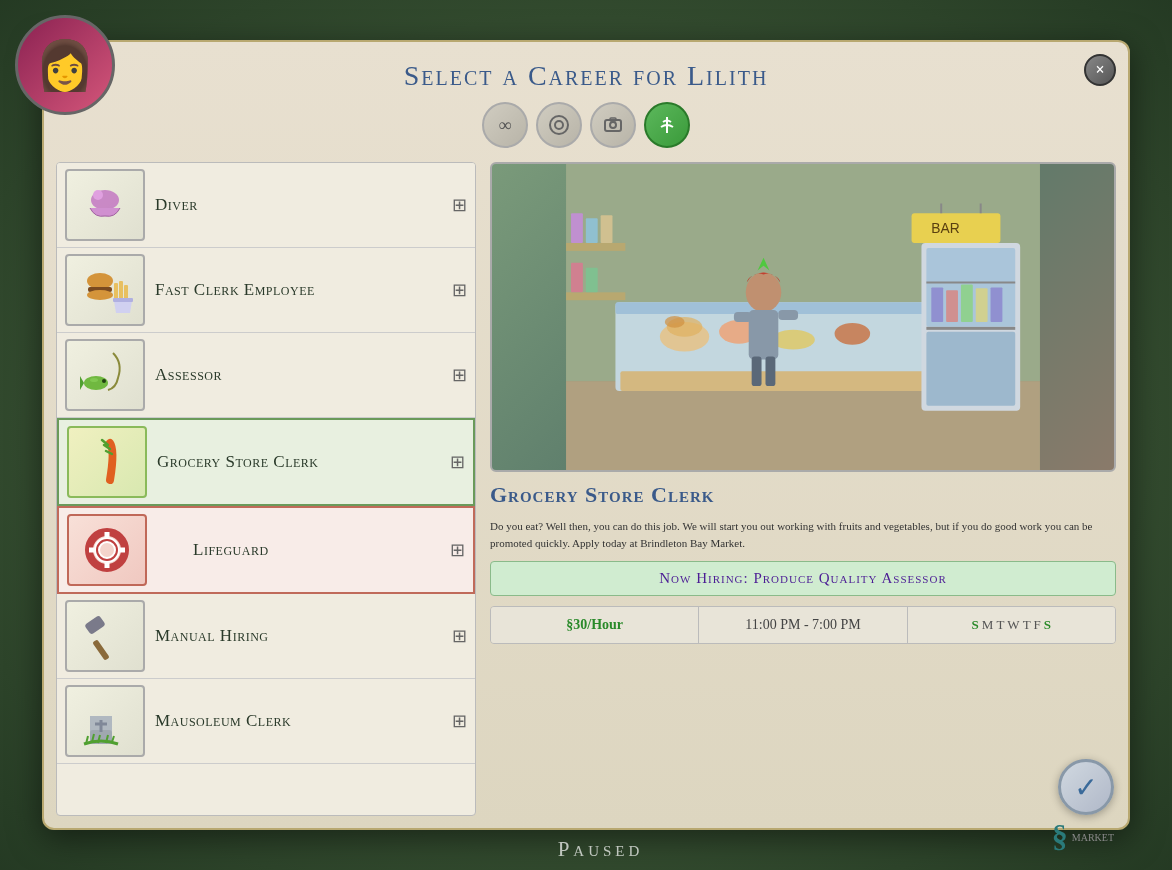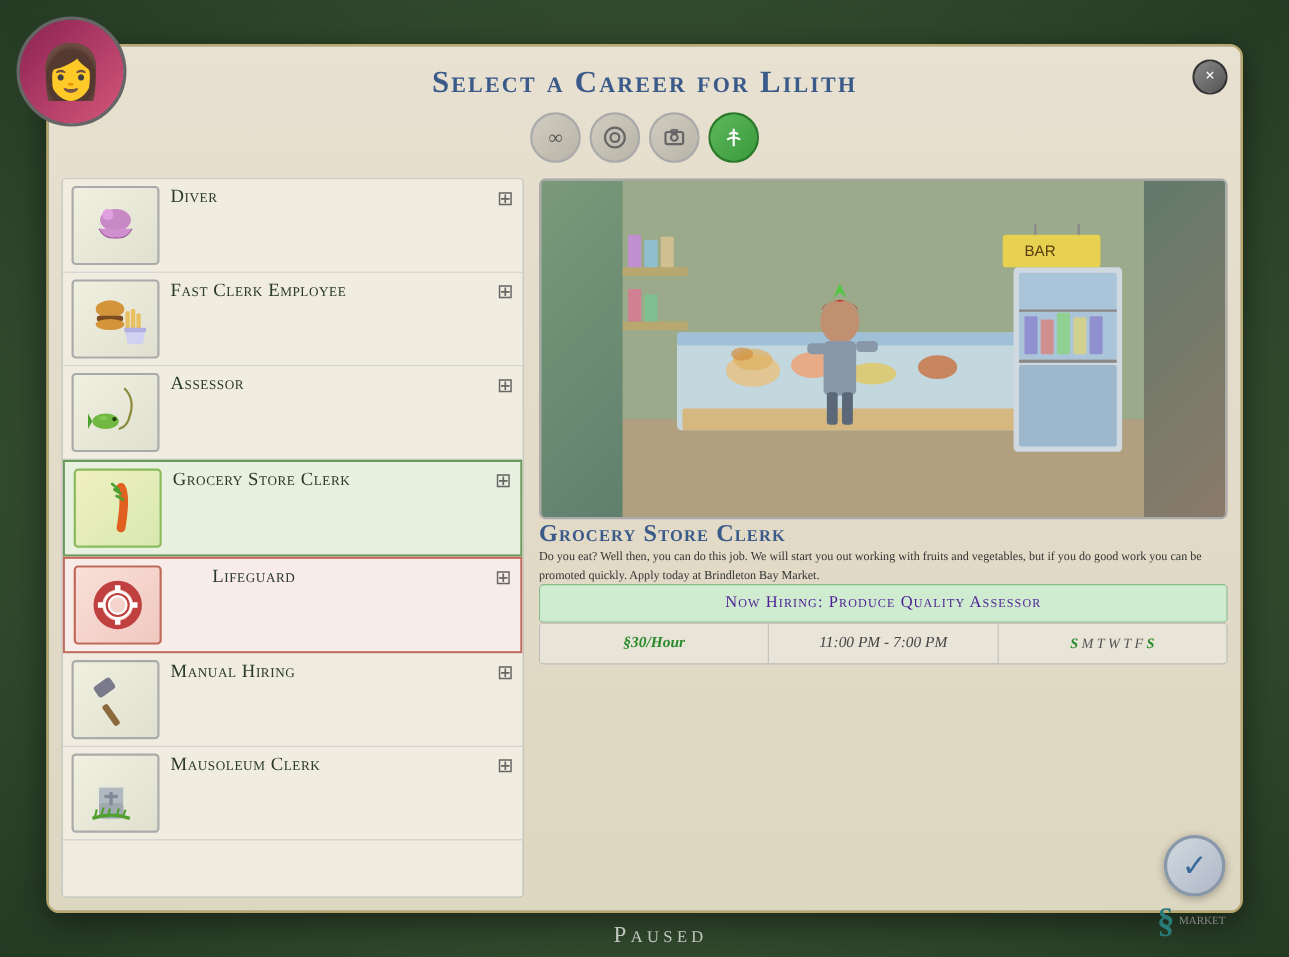"Select a Career for Lilith" .modal-title { font-weight: bold -> normal }
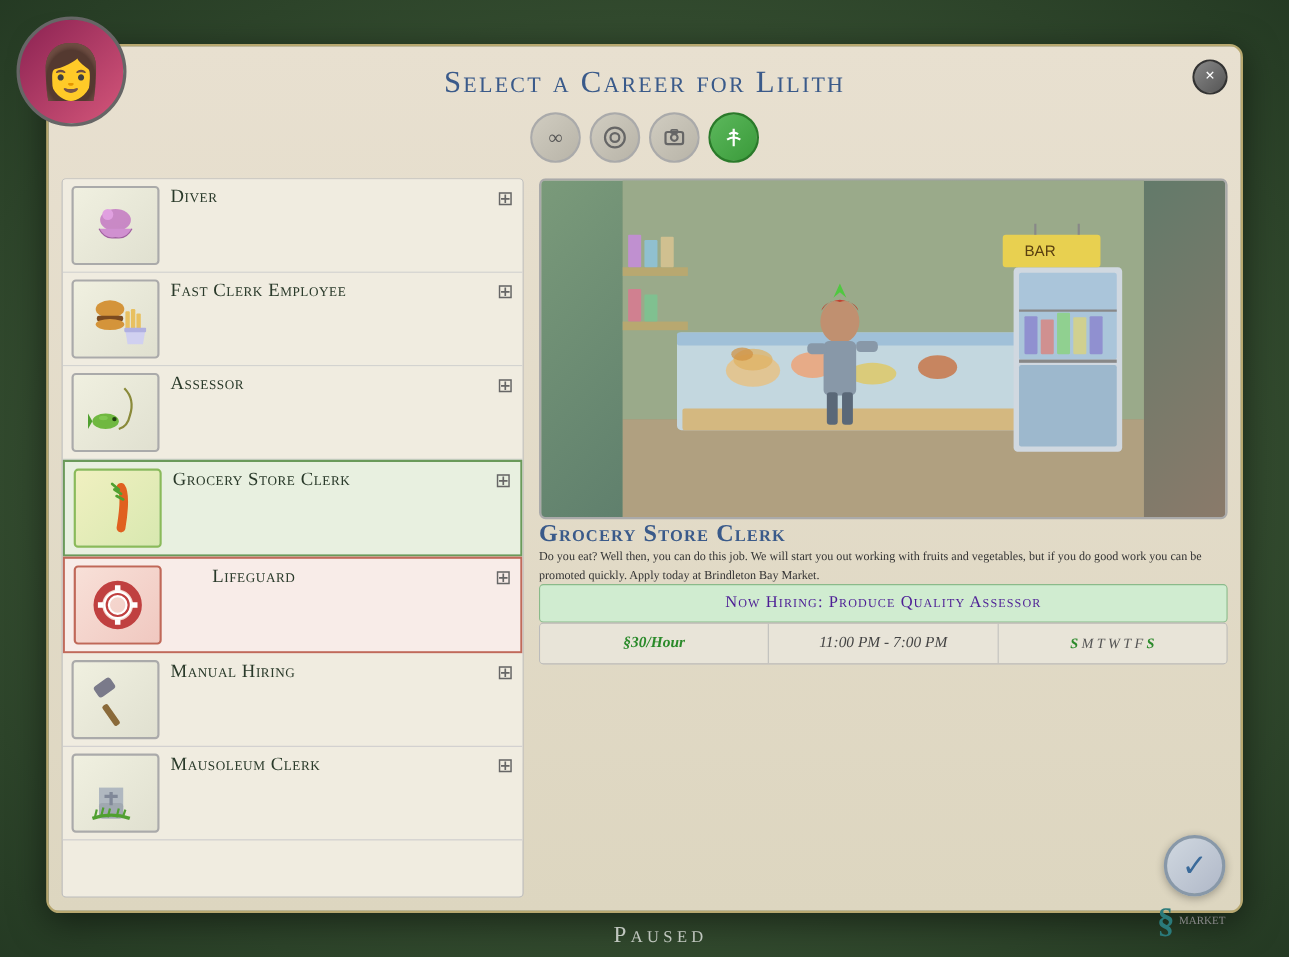"Diver" .career-item { align-items: flex-start -> center }
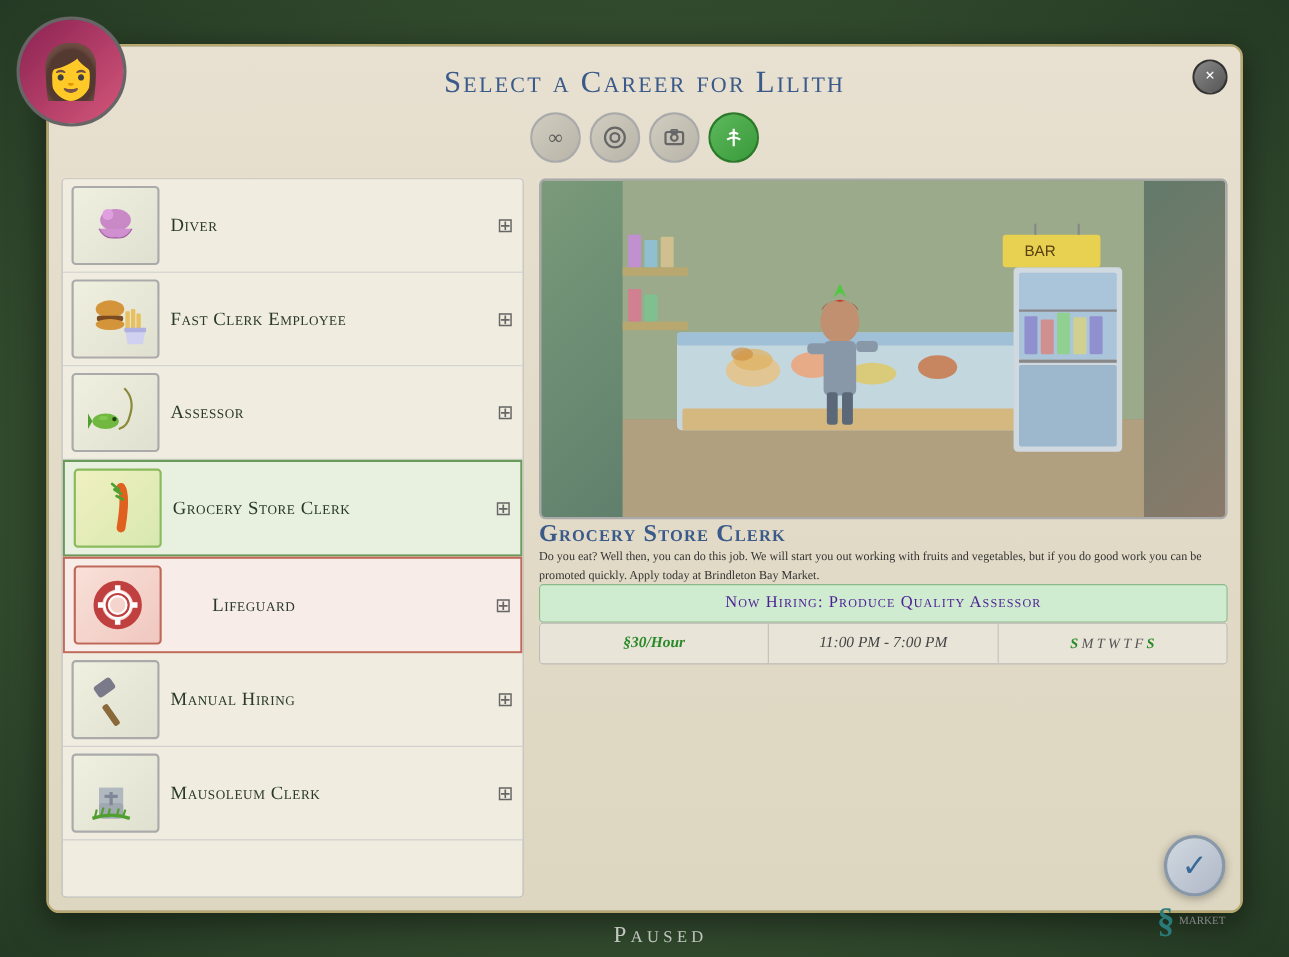"BAR" .career-detail { gap: none -> 10px }
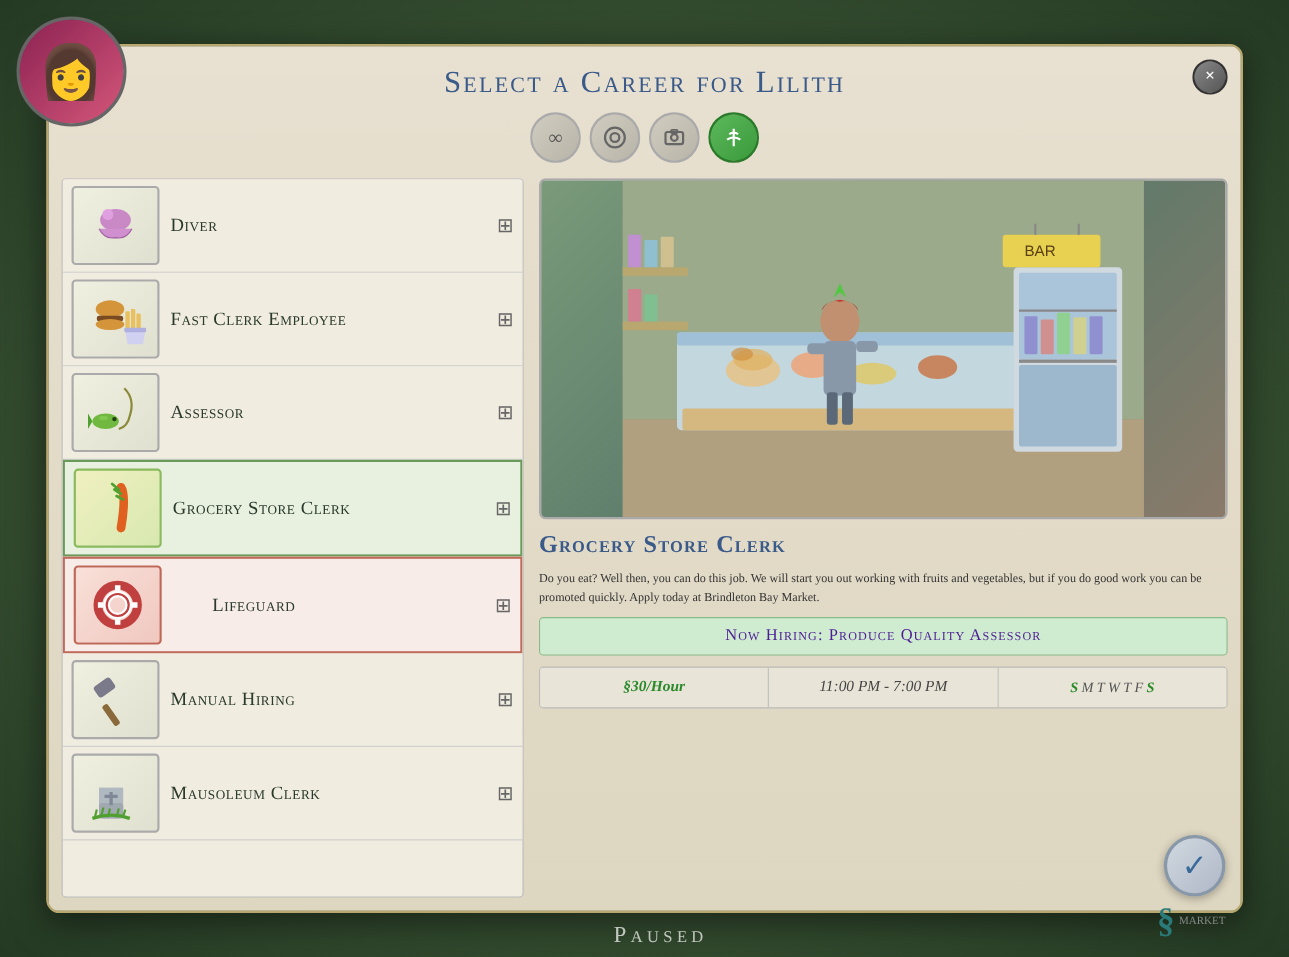"§30/Hour" .career-stats { font-style: italic -> none }
